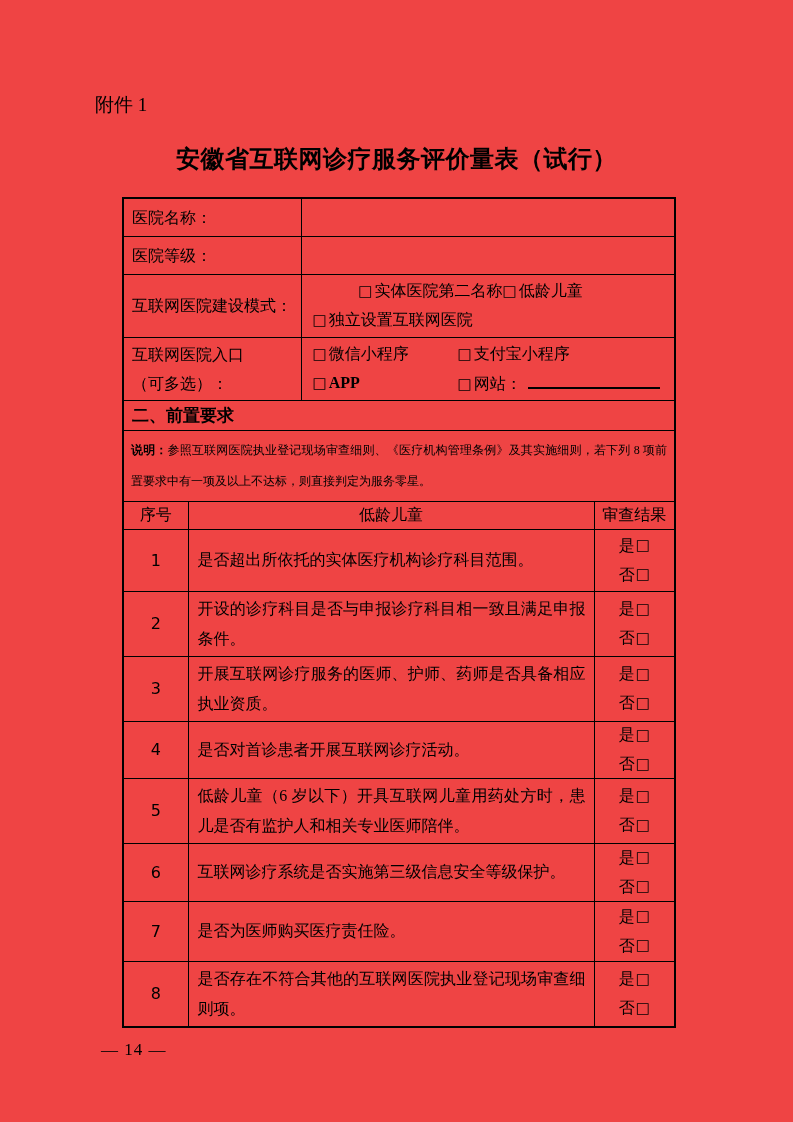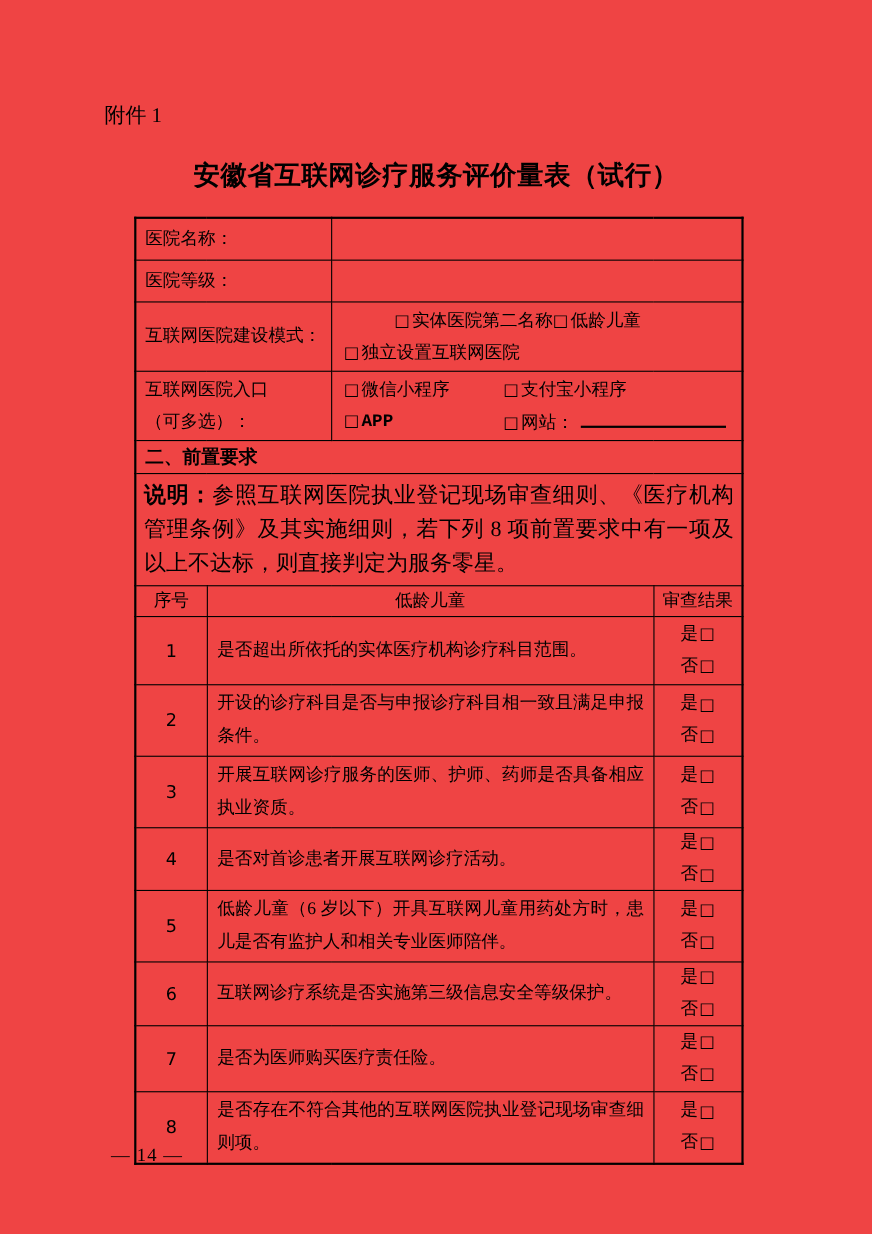"APP" .opt-app-label { font-family: Liberation Mono, monospace -> Liberation Serif, serif }
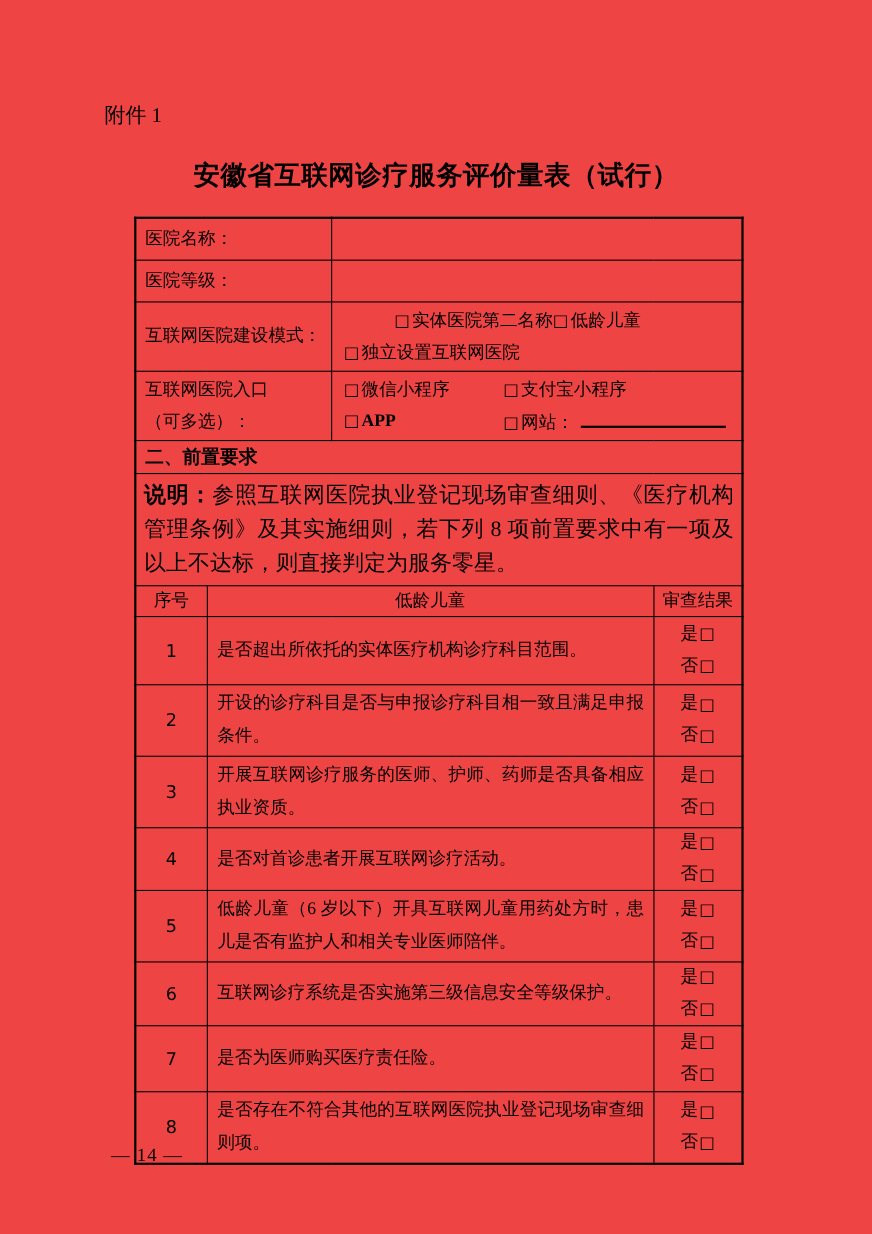"说明：参照互联网医院执业登记现场审查细则、《医疗机构管理条例》及其实施细则，若下" td.note-cell { font-size: 20px -> 12px }
